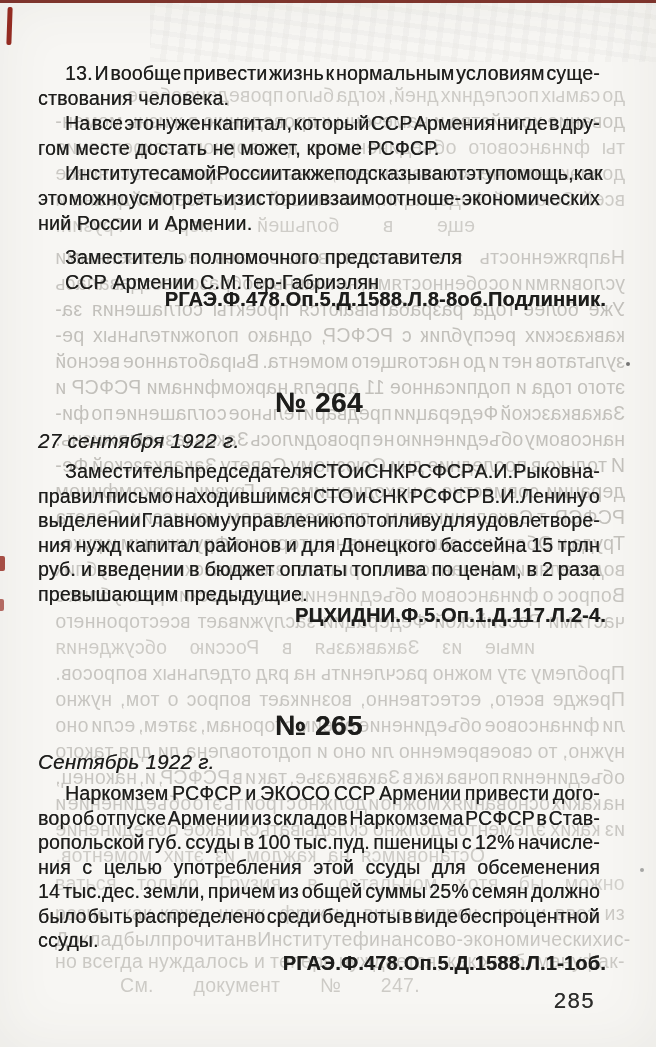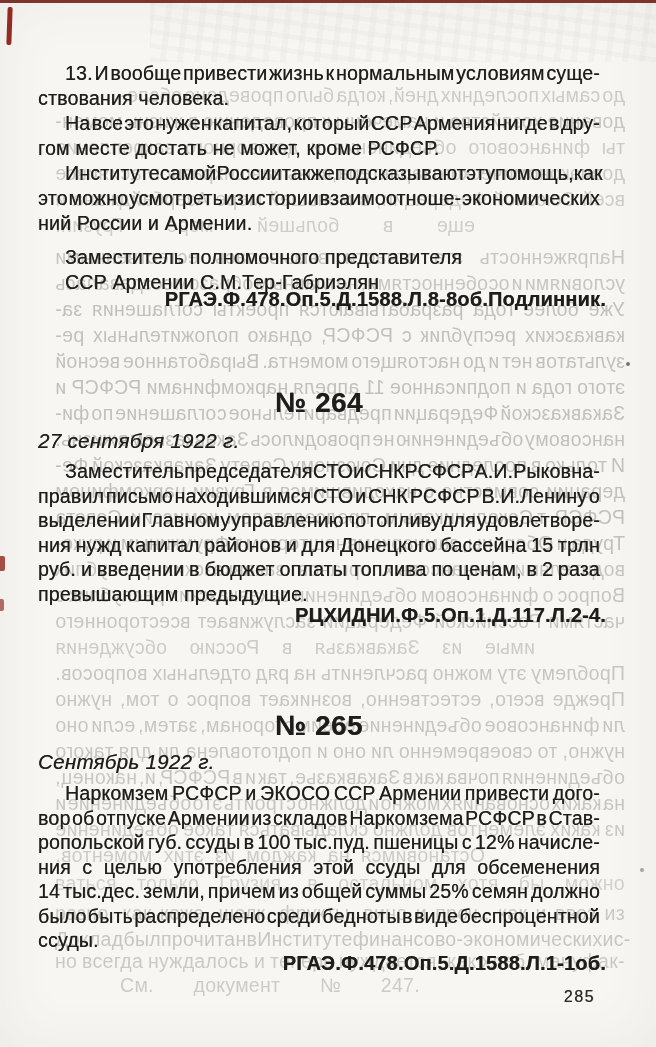"285" #page-number { font-size: 16px -> 22px }
